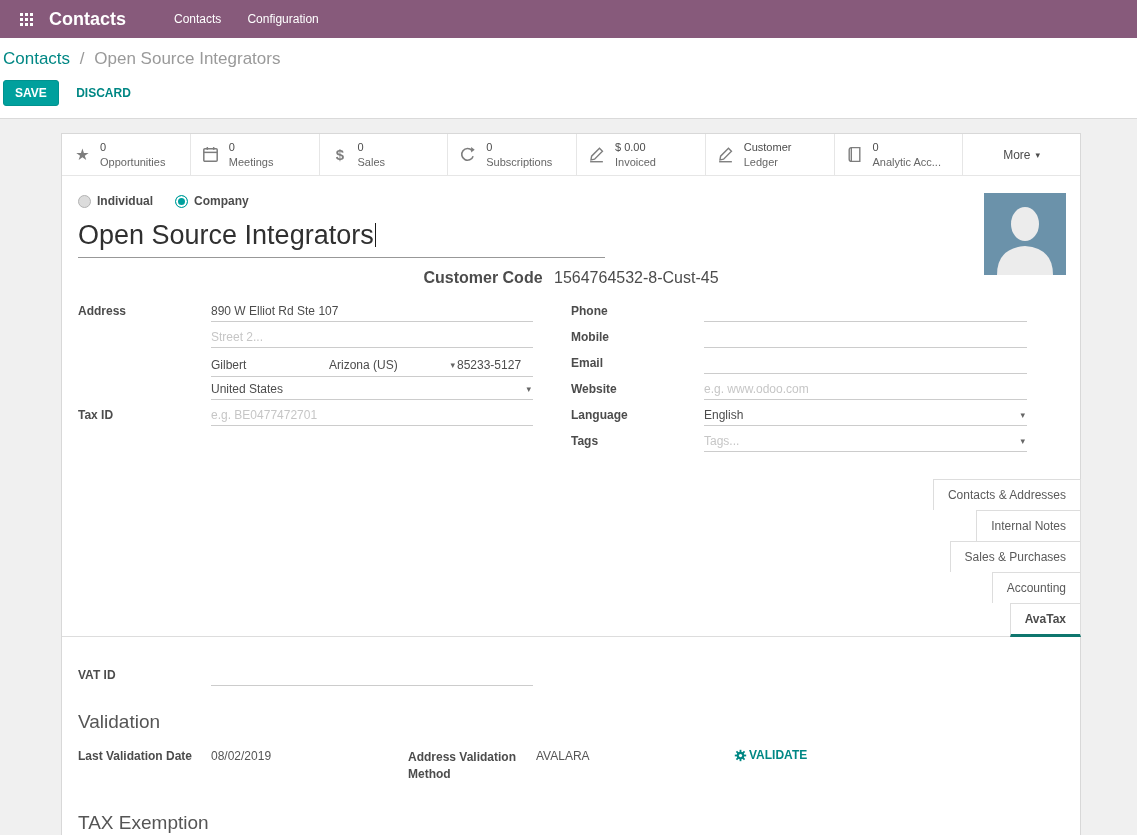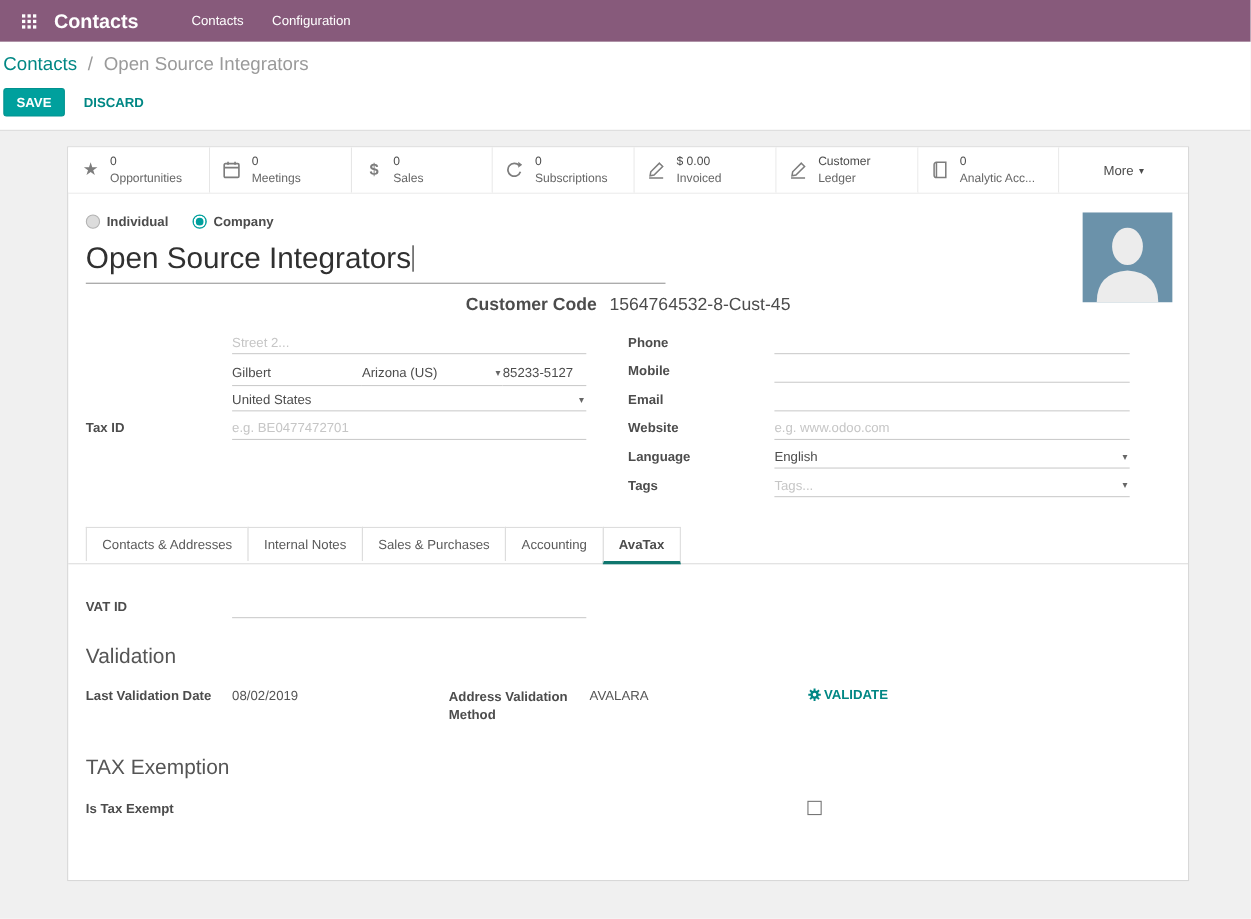"Address" div.frow { html: none -> <div> <label>Address</label> <div> <input> </div> </div> }
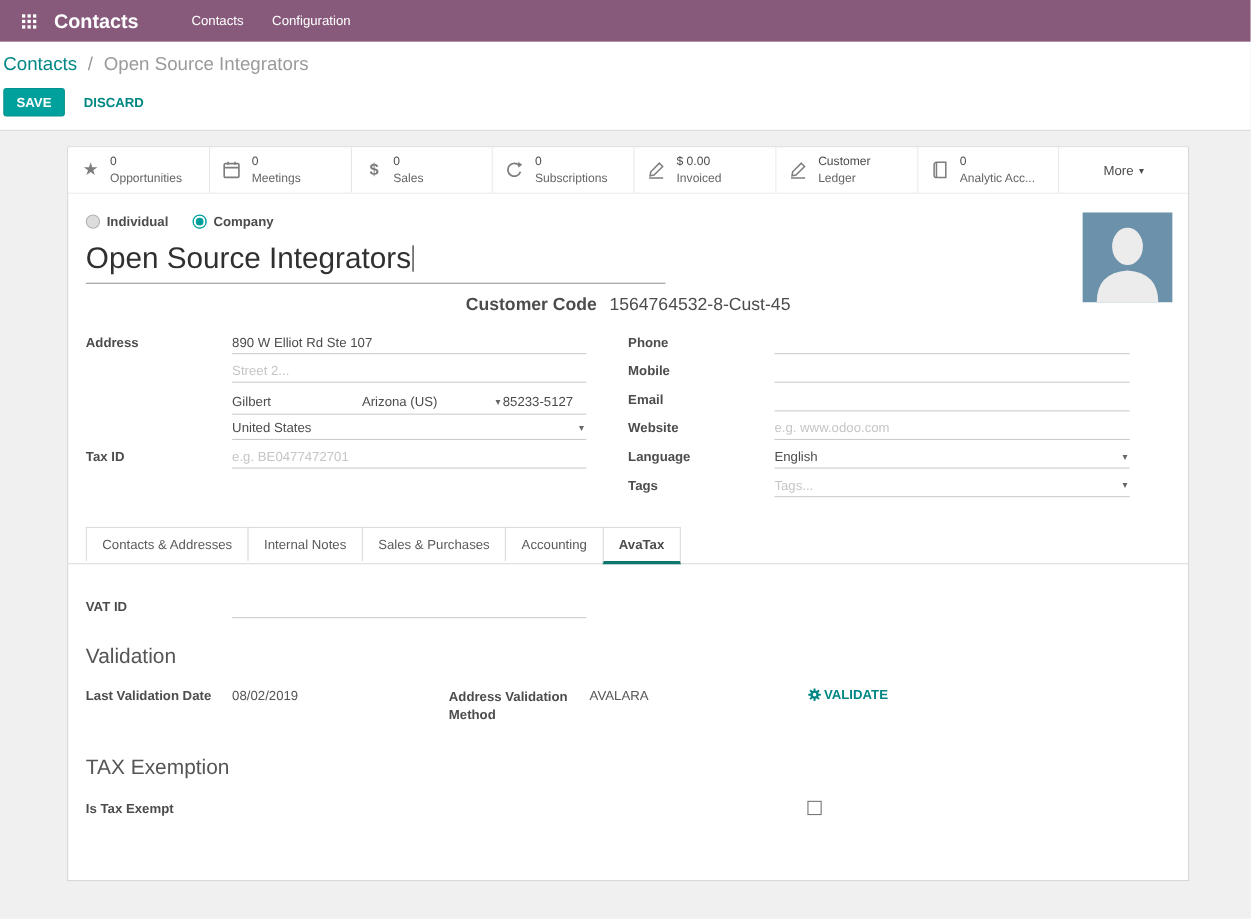"Contacts & Addresses" .tabbar { align-items: flex-start -> flex-end; flex-direction: none -> column }
